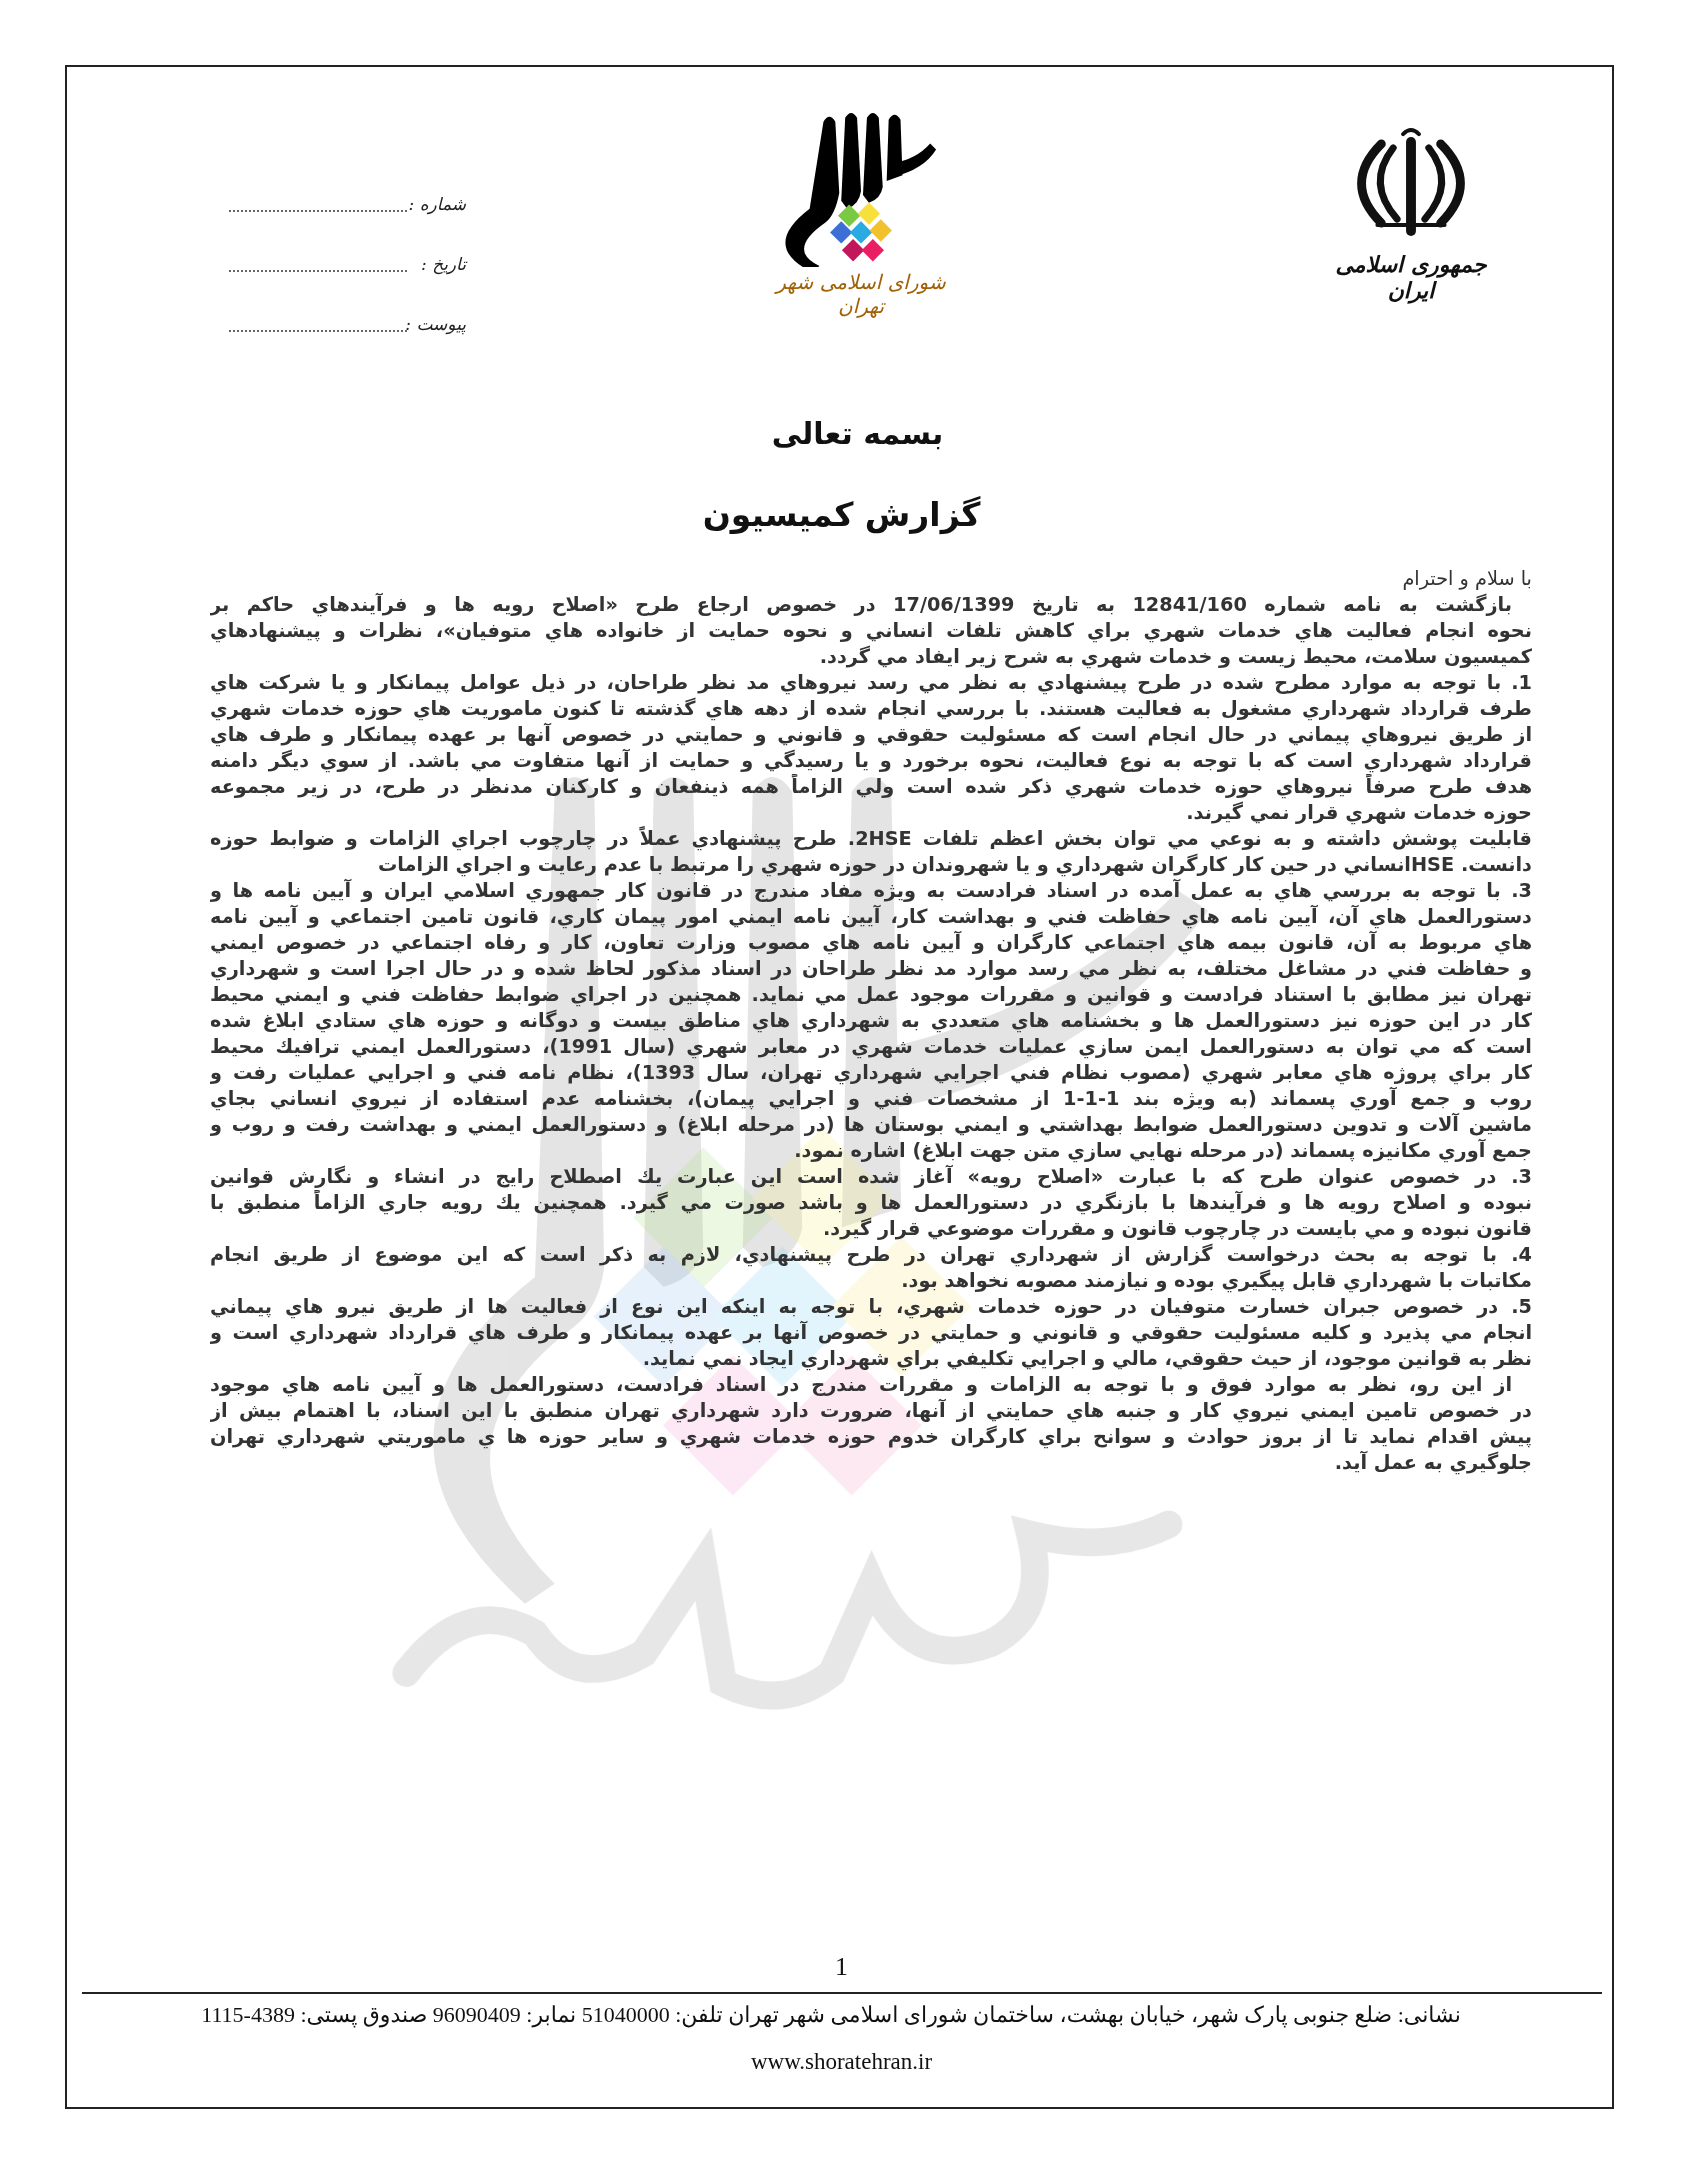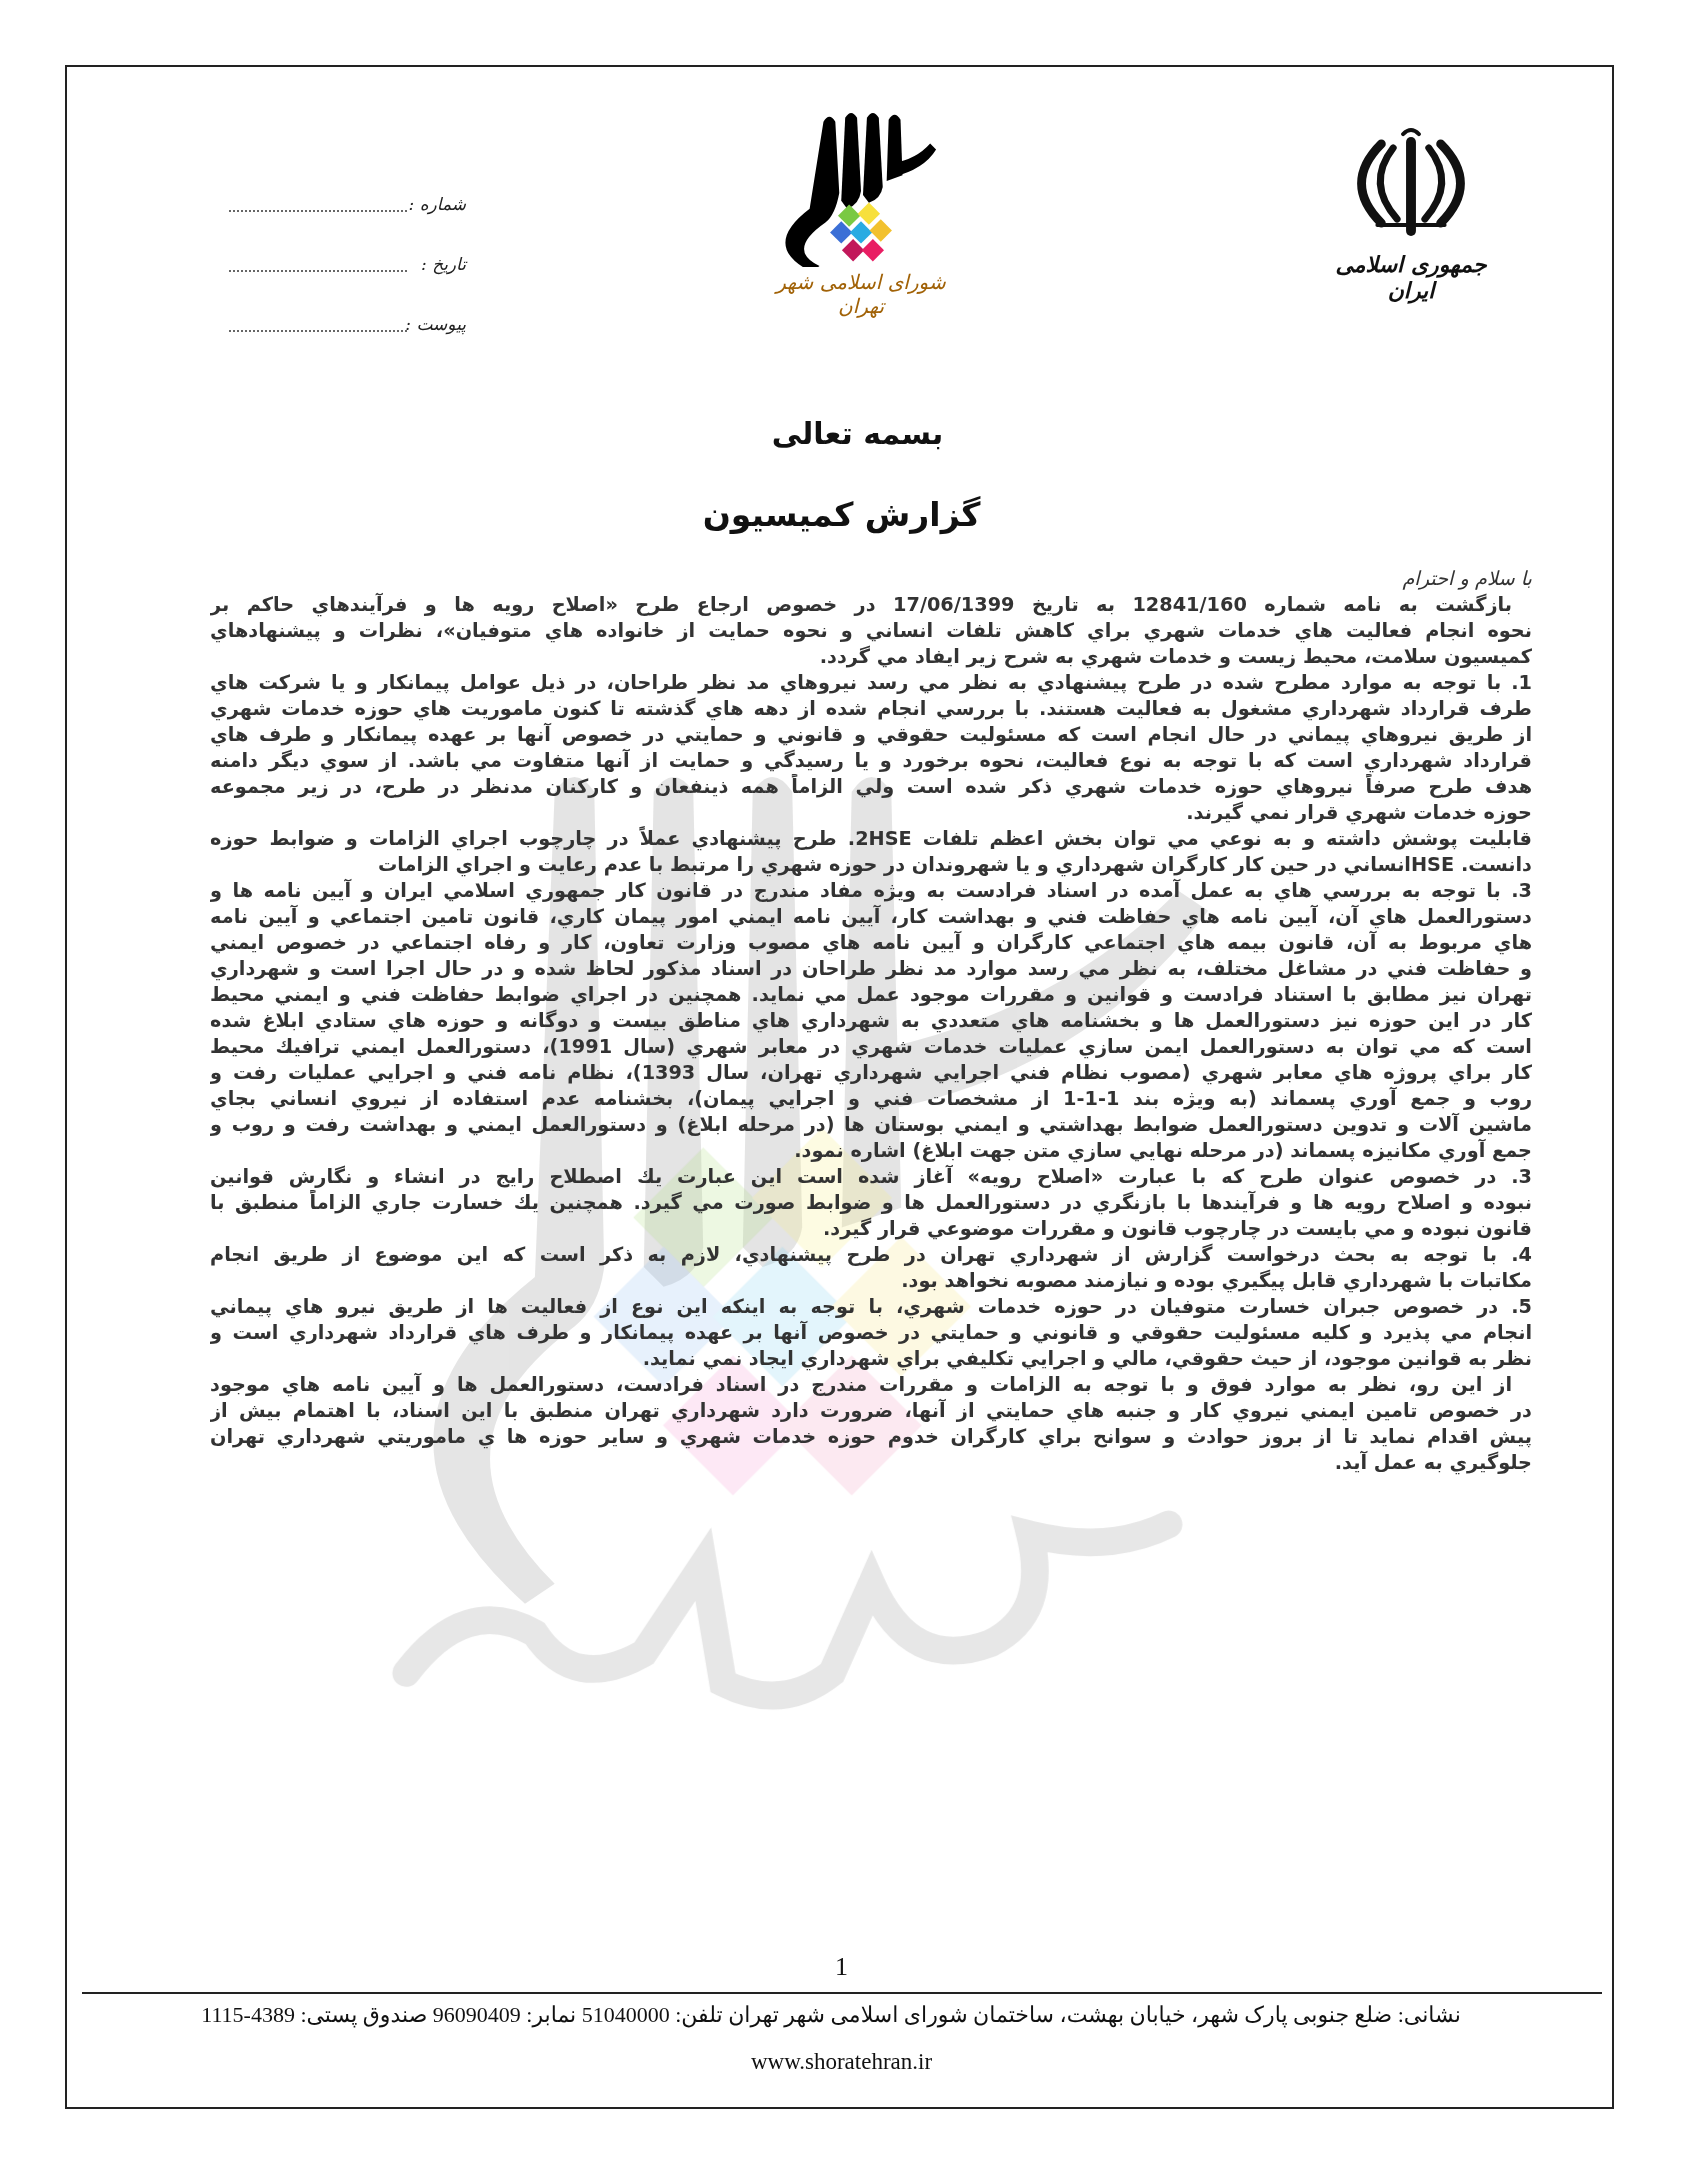"با سلام و احترام" .line.greeting { font-style: italic -> none }
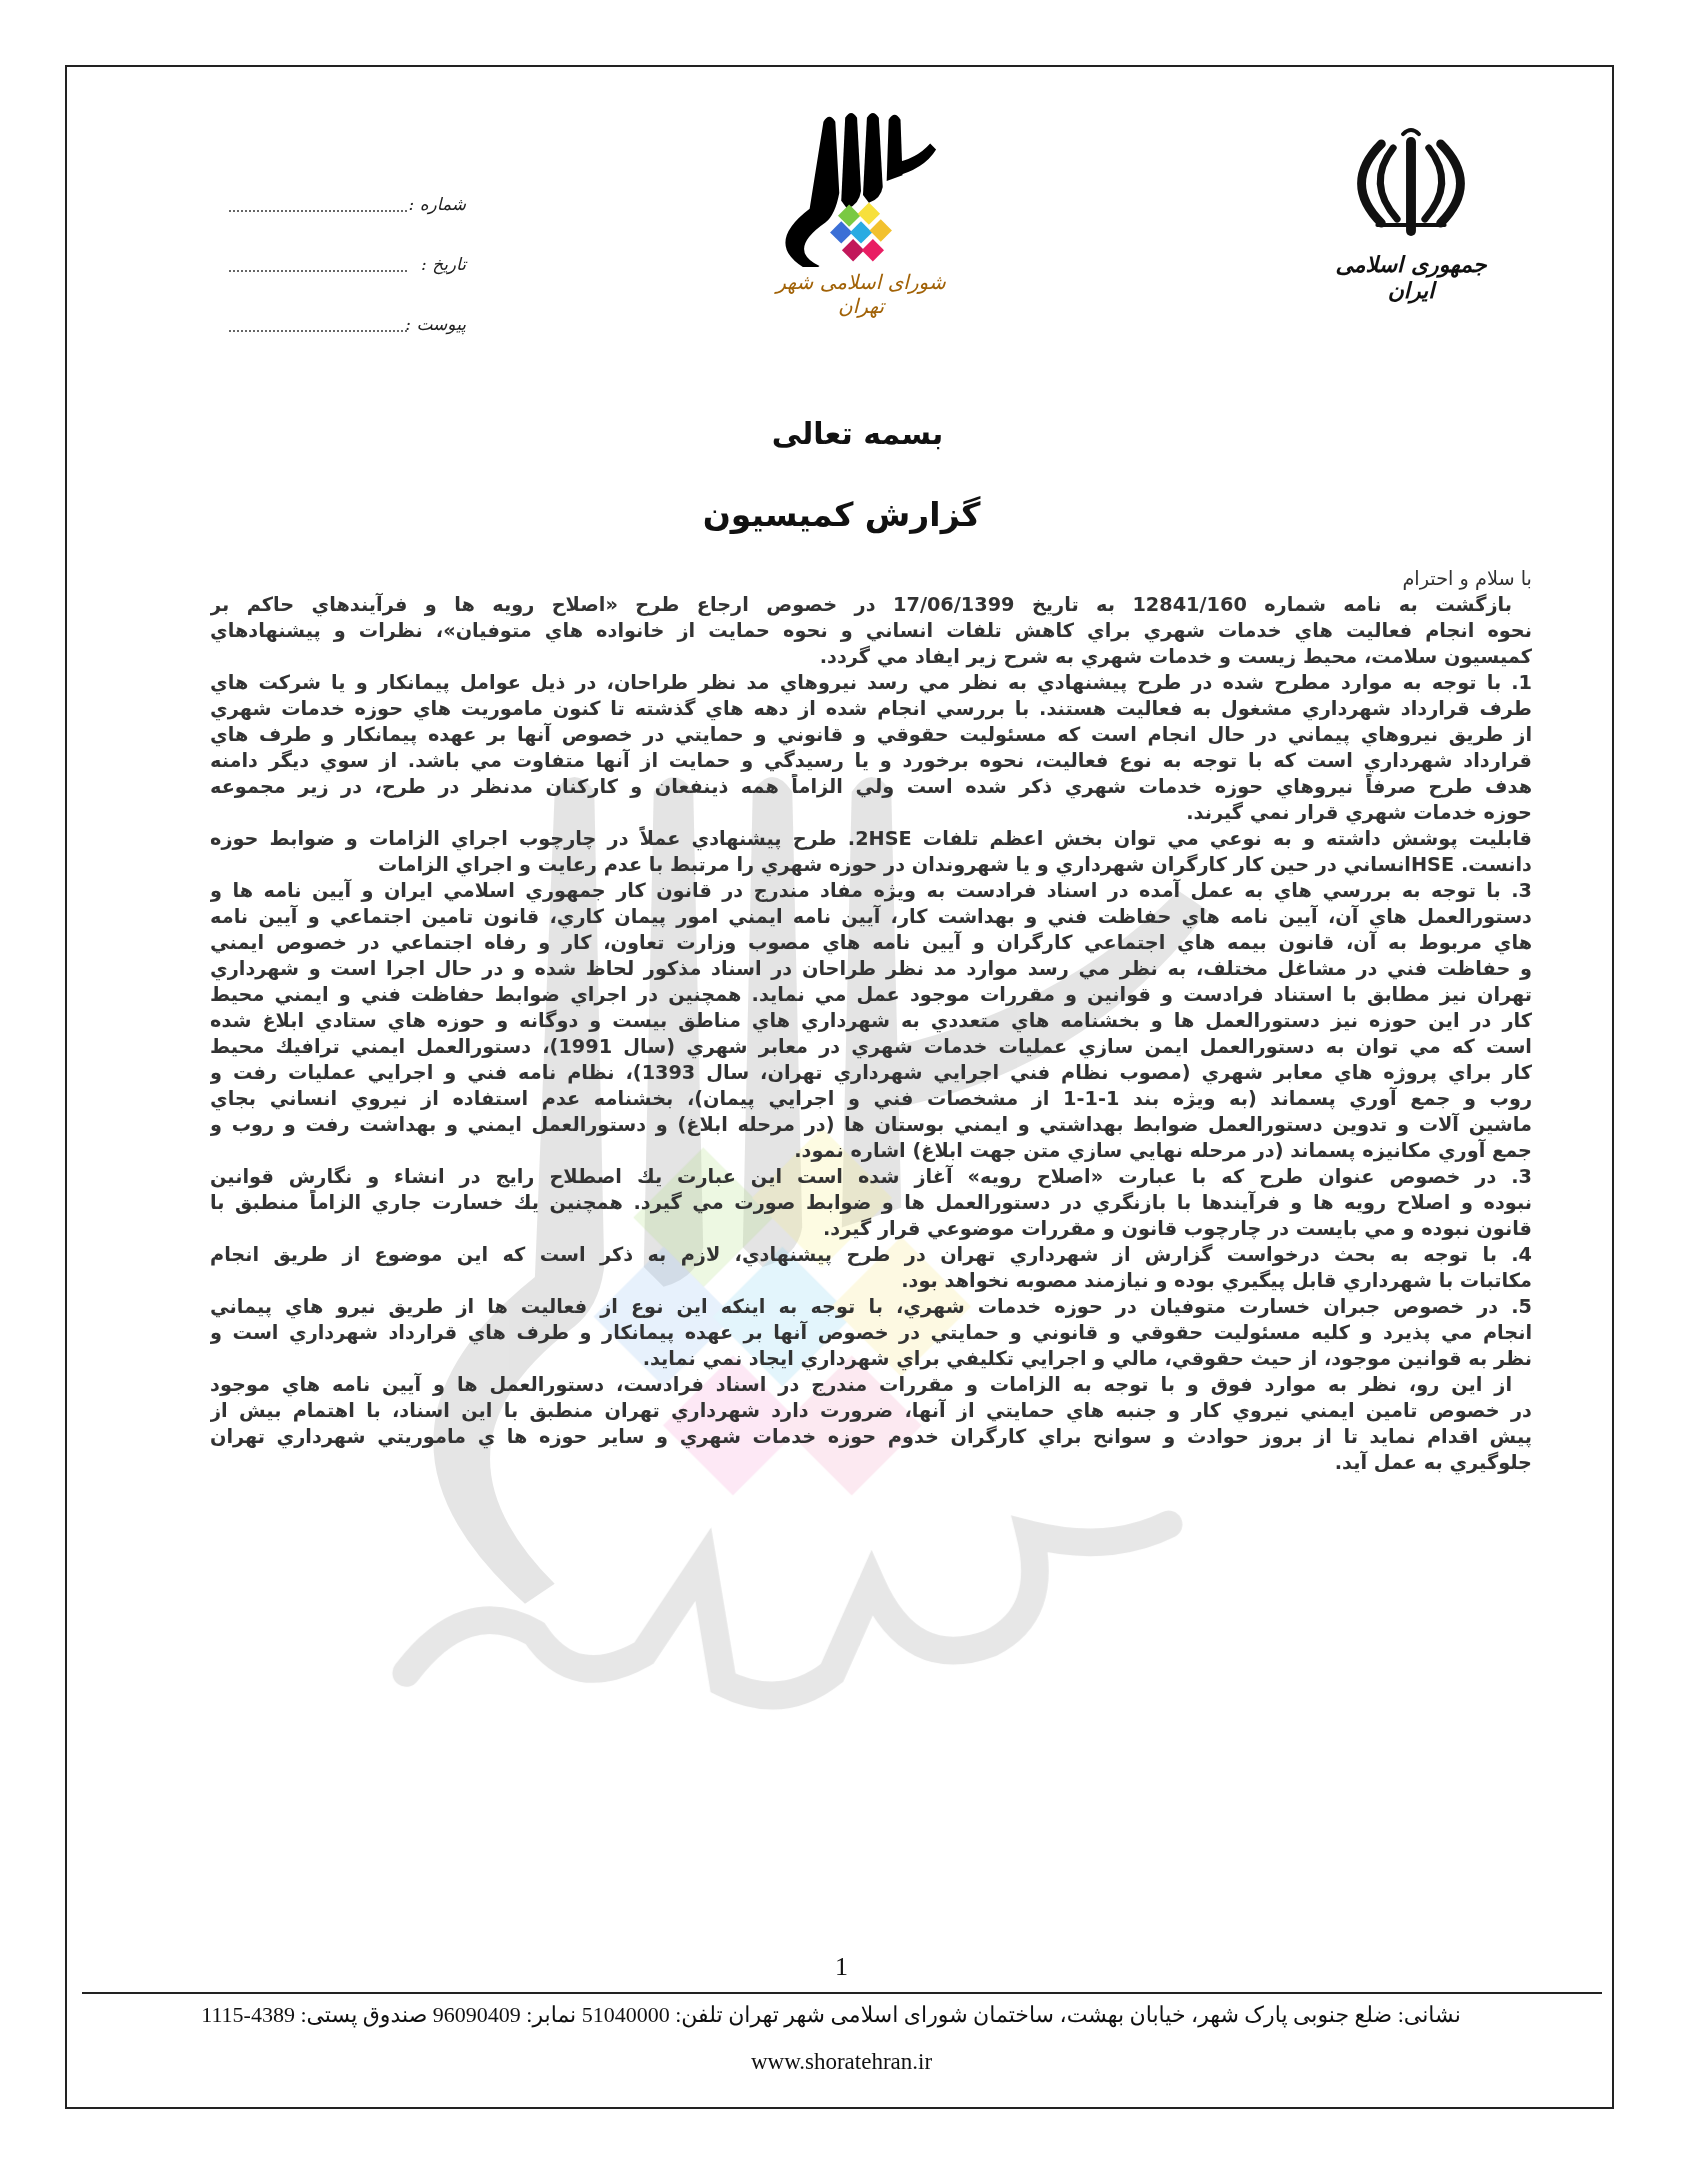"نبوده و اصلاح رويه ها" div.line { text: ضوابط صورت مي گيرد. همچنين يك خسارت -> باشد صورت مي گيرد. همچنين يك رويه }
